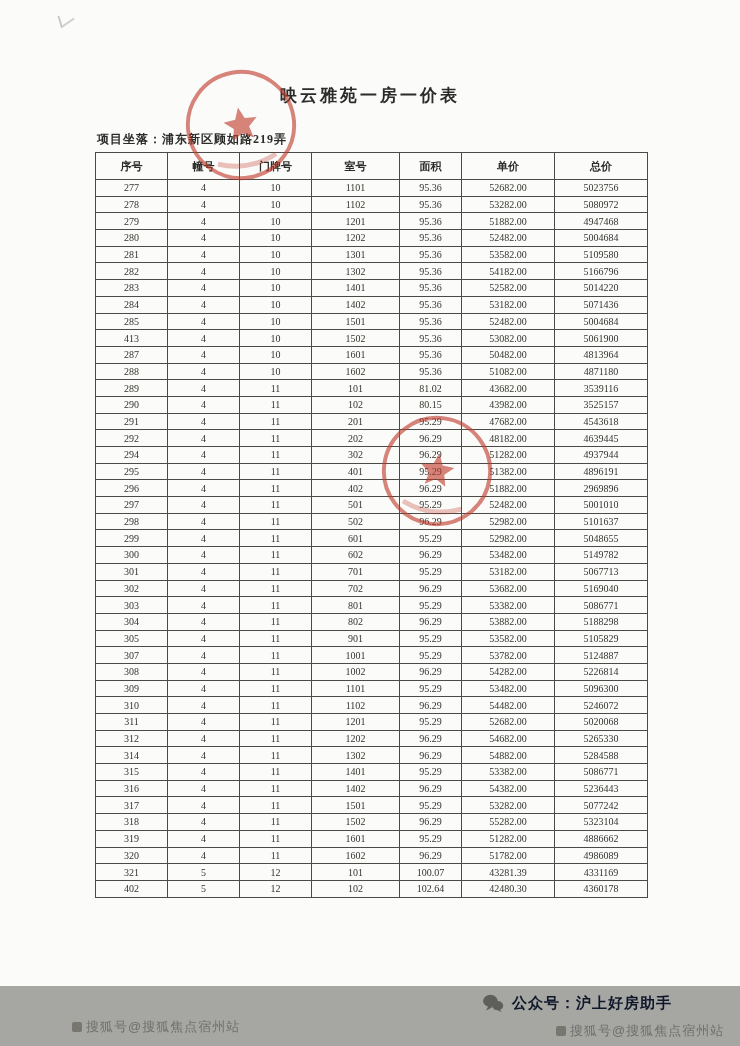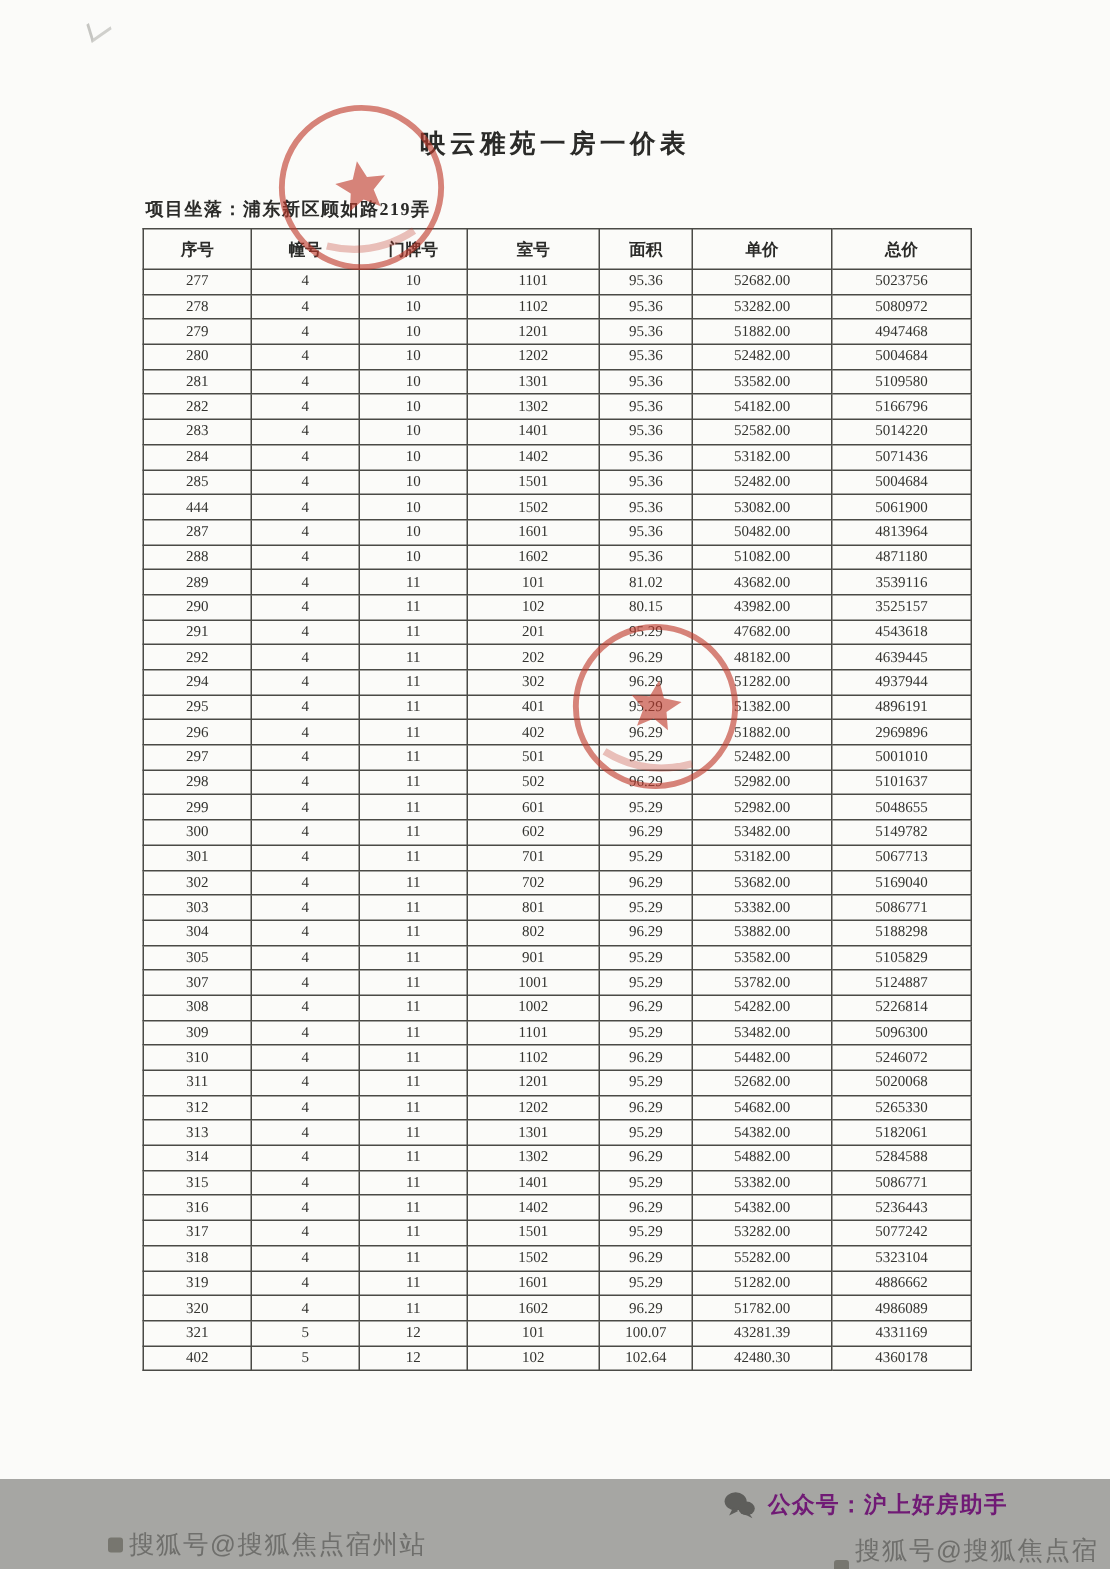"444" td { text: 444 -> 413 }
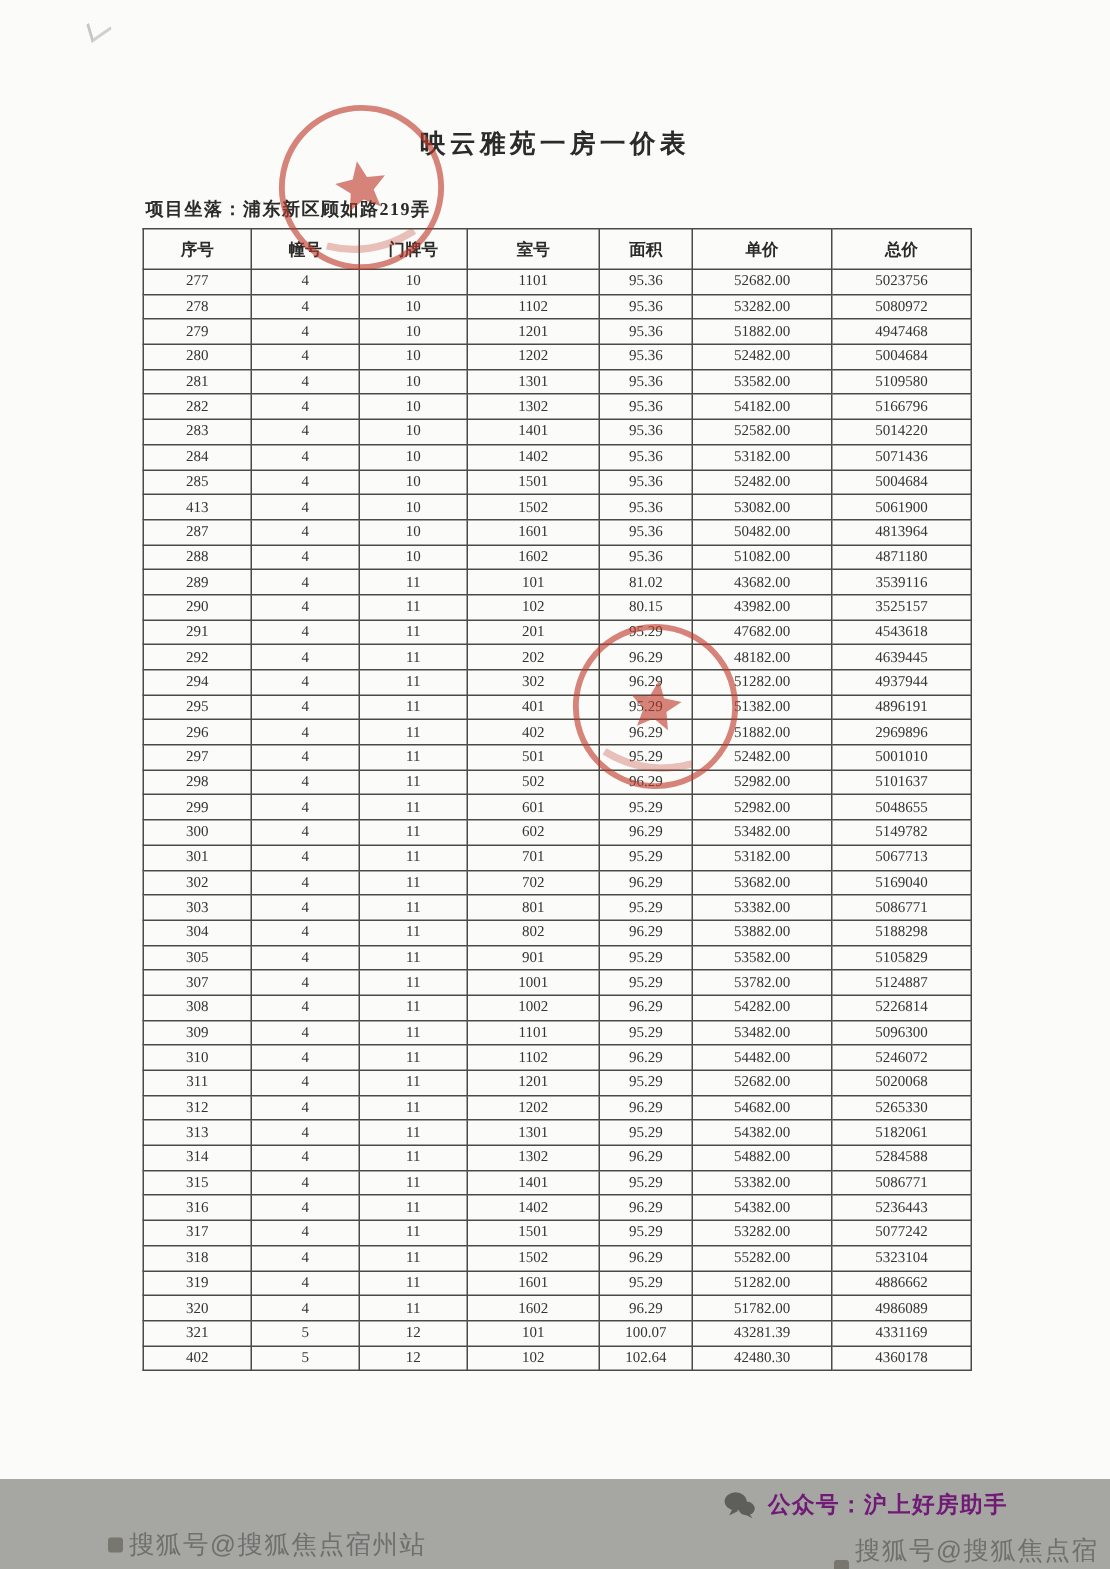"313" tr { html: <tr> <td>313</td> <td>4</td> <td>11</td> <td>1301</td> <td>95.29</td> <td>54382.00</td> <td>5182061</td> </tr> -> none }
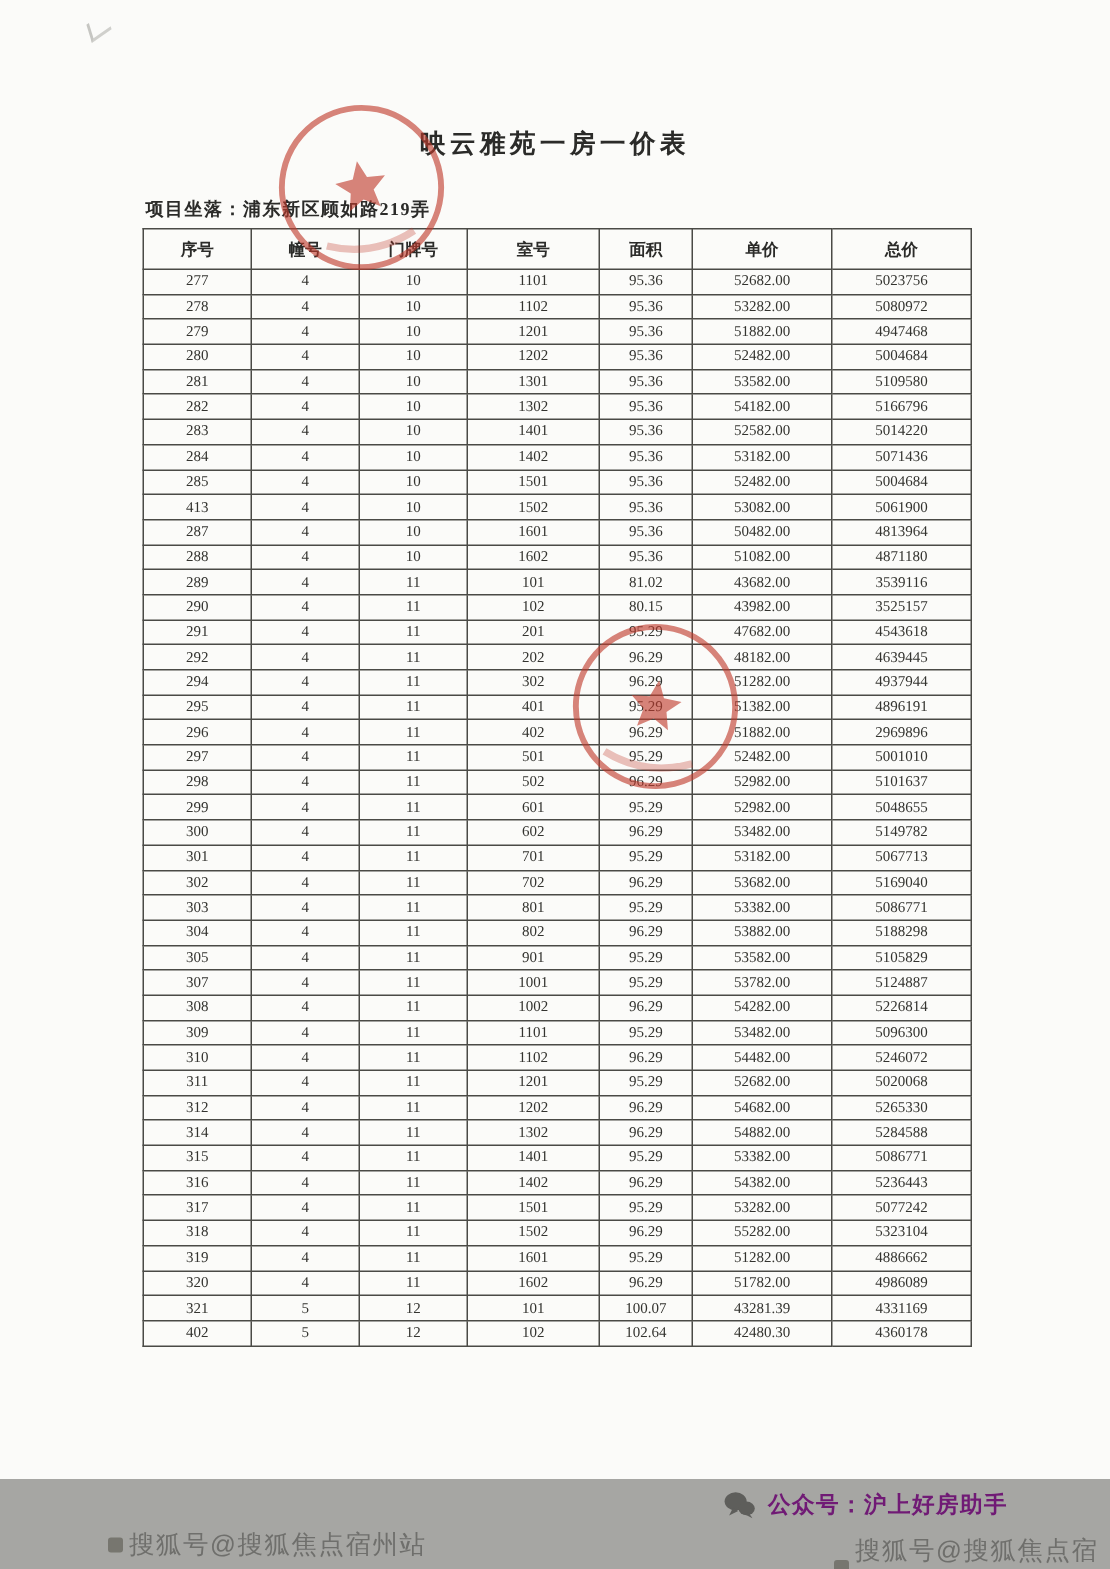"公众号：沪上好房助手" .wechat-line { color: #701a75 -> #0f172a }
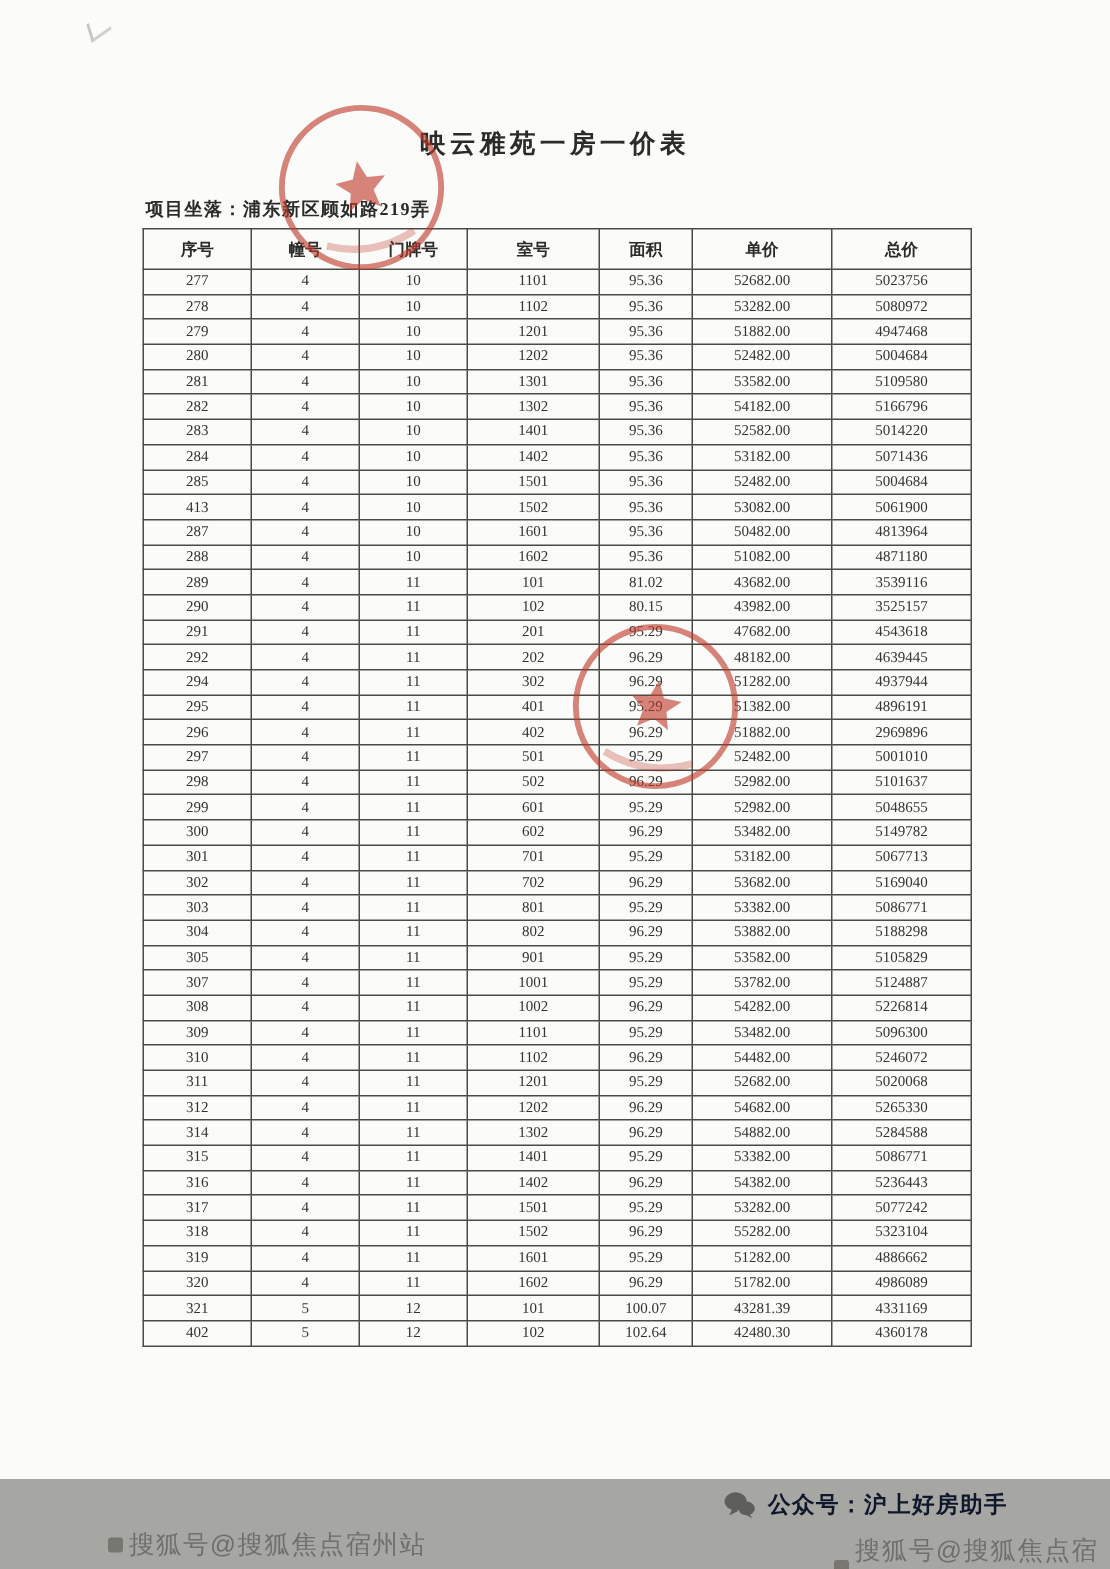"搜狐号@搜狐焦点宿州站" .wm { font-size: 17px -> 13px }
